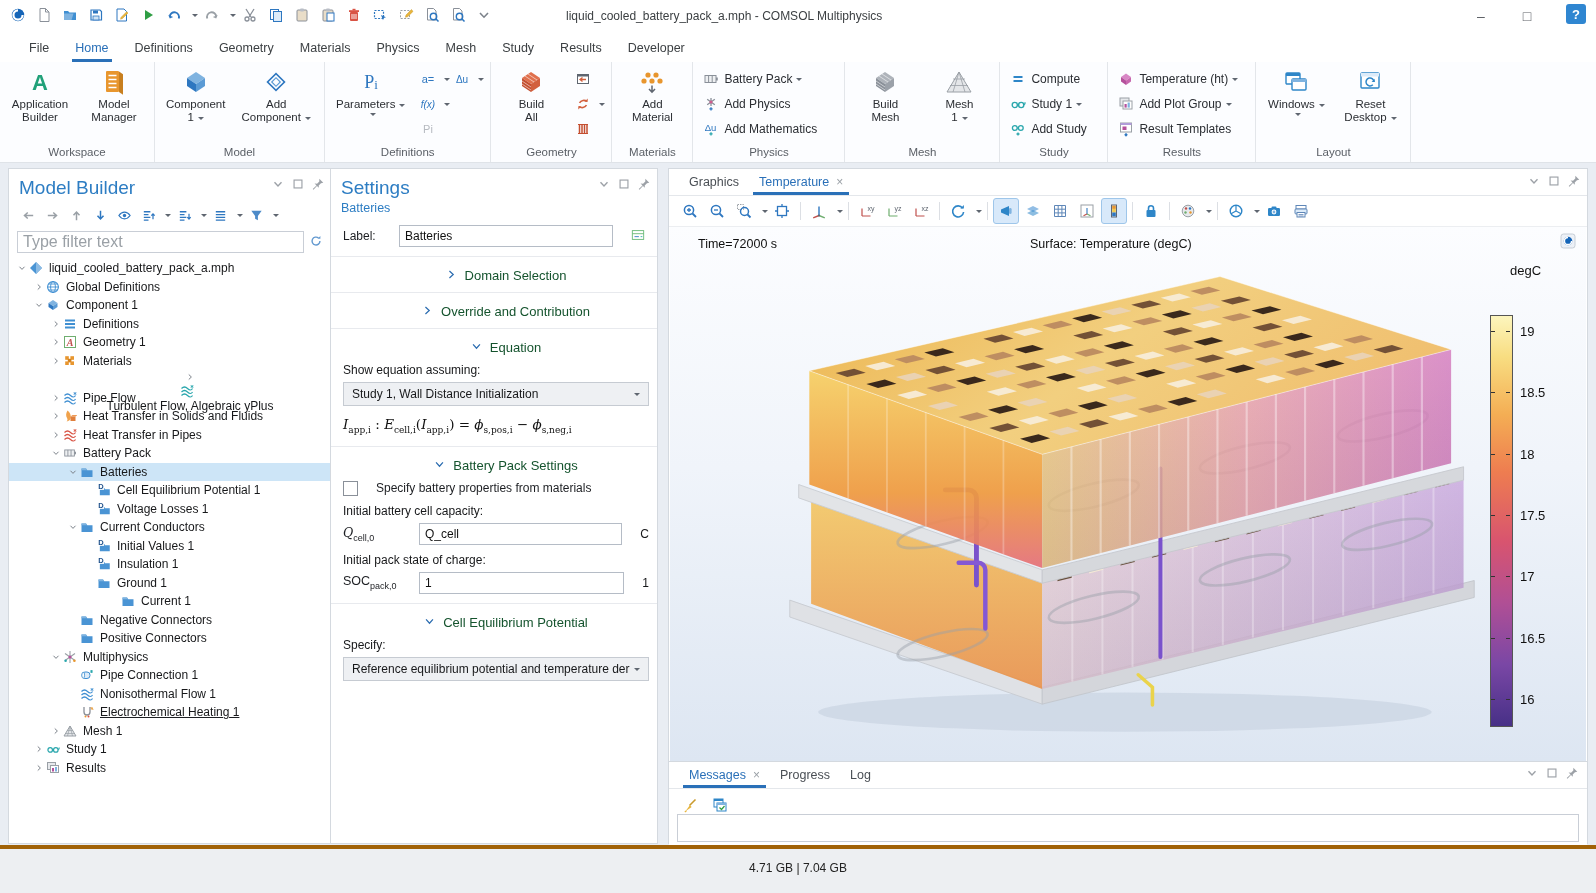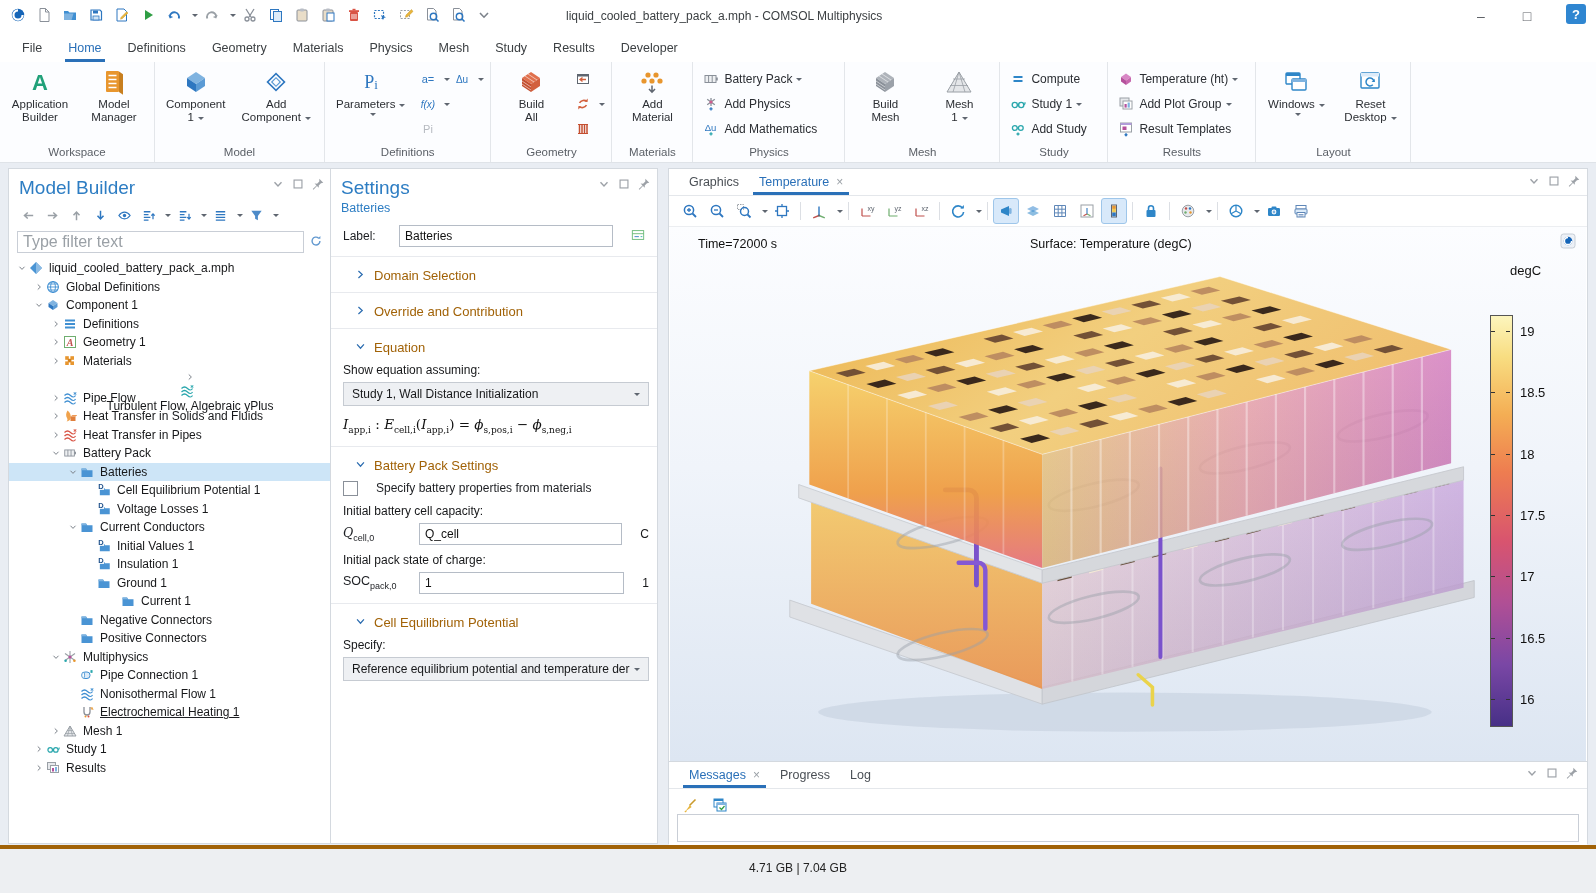"File" #menubar { padding-left: 9px -> 16px }
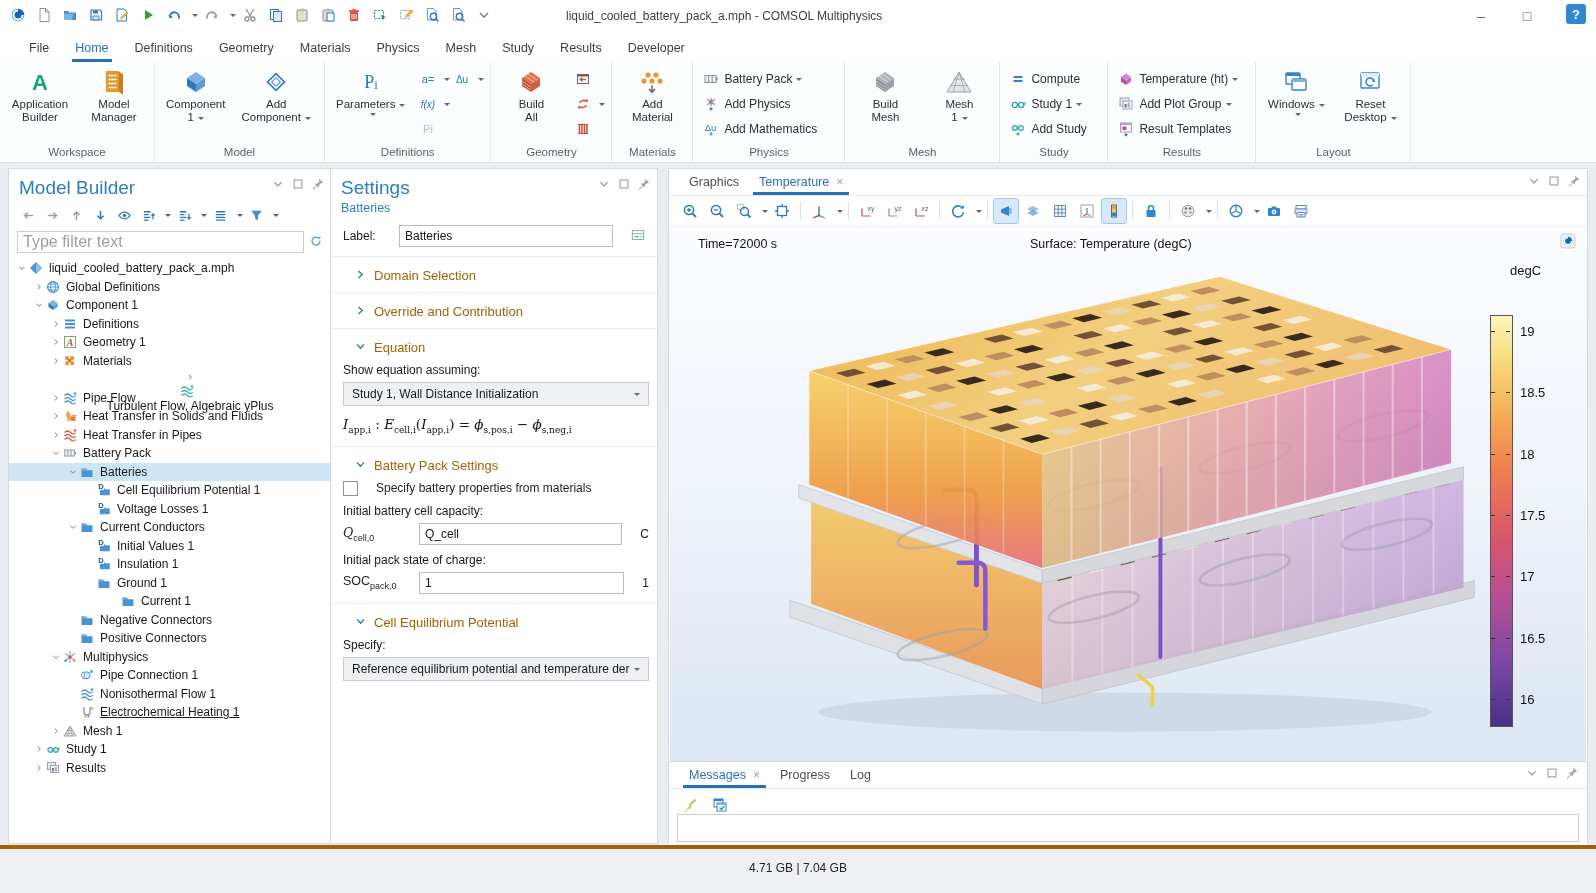"Domain Selection" .sec-head { color: #a16207 -> #14532d; justify-content: none -> center }
